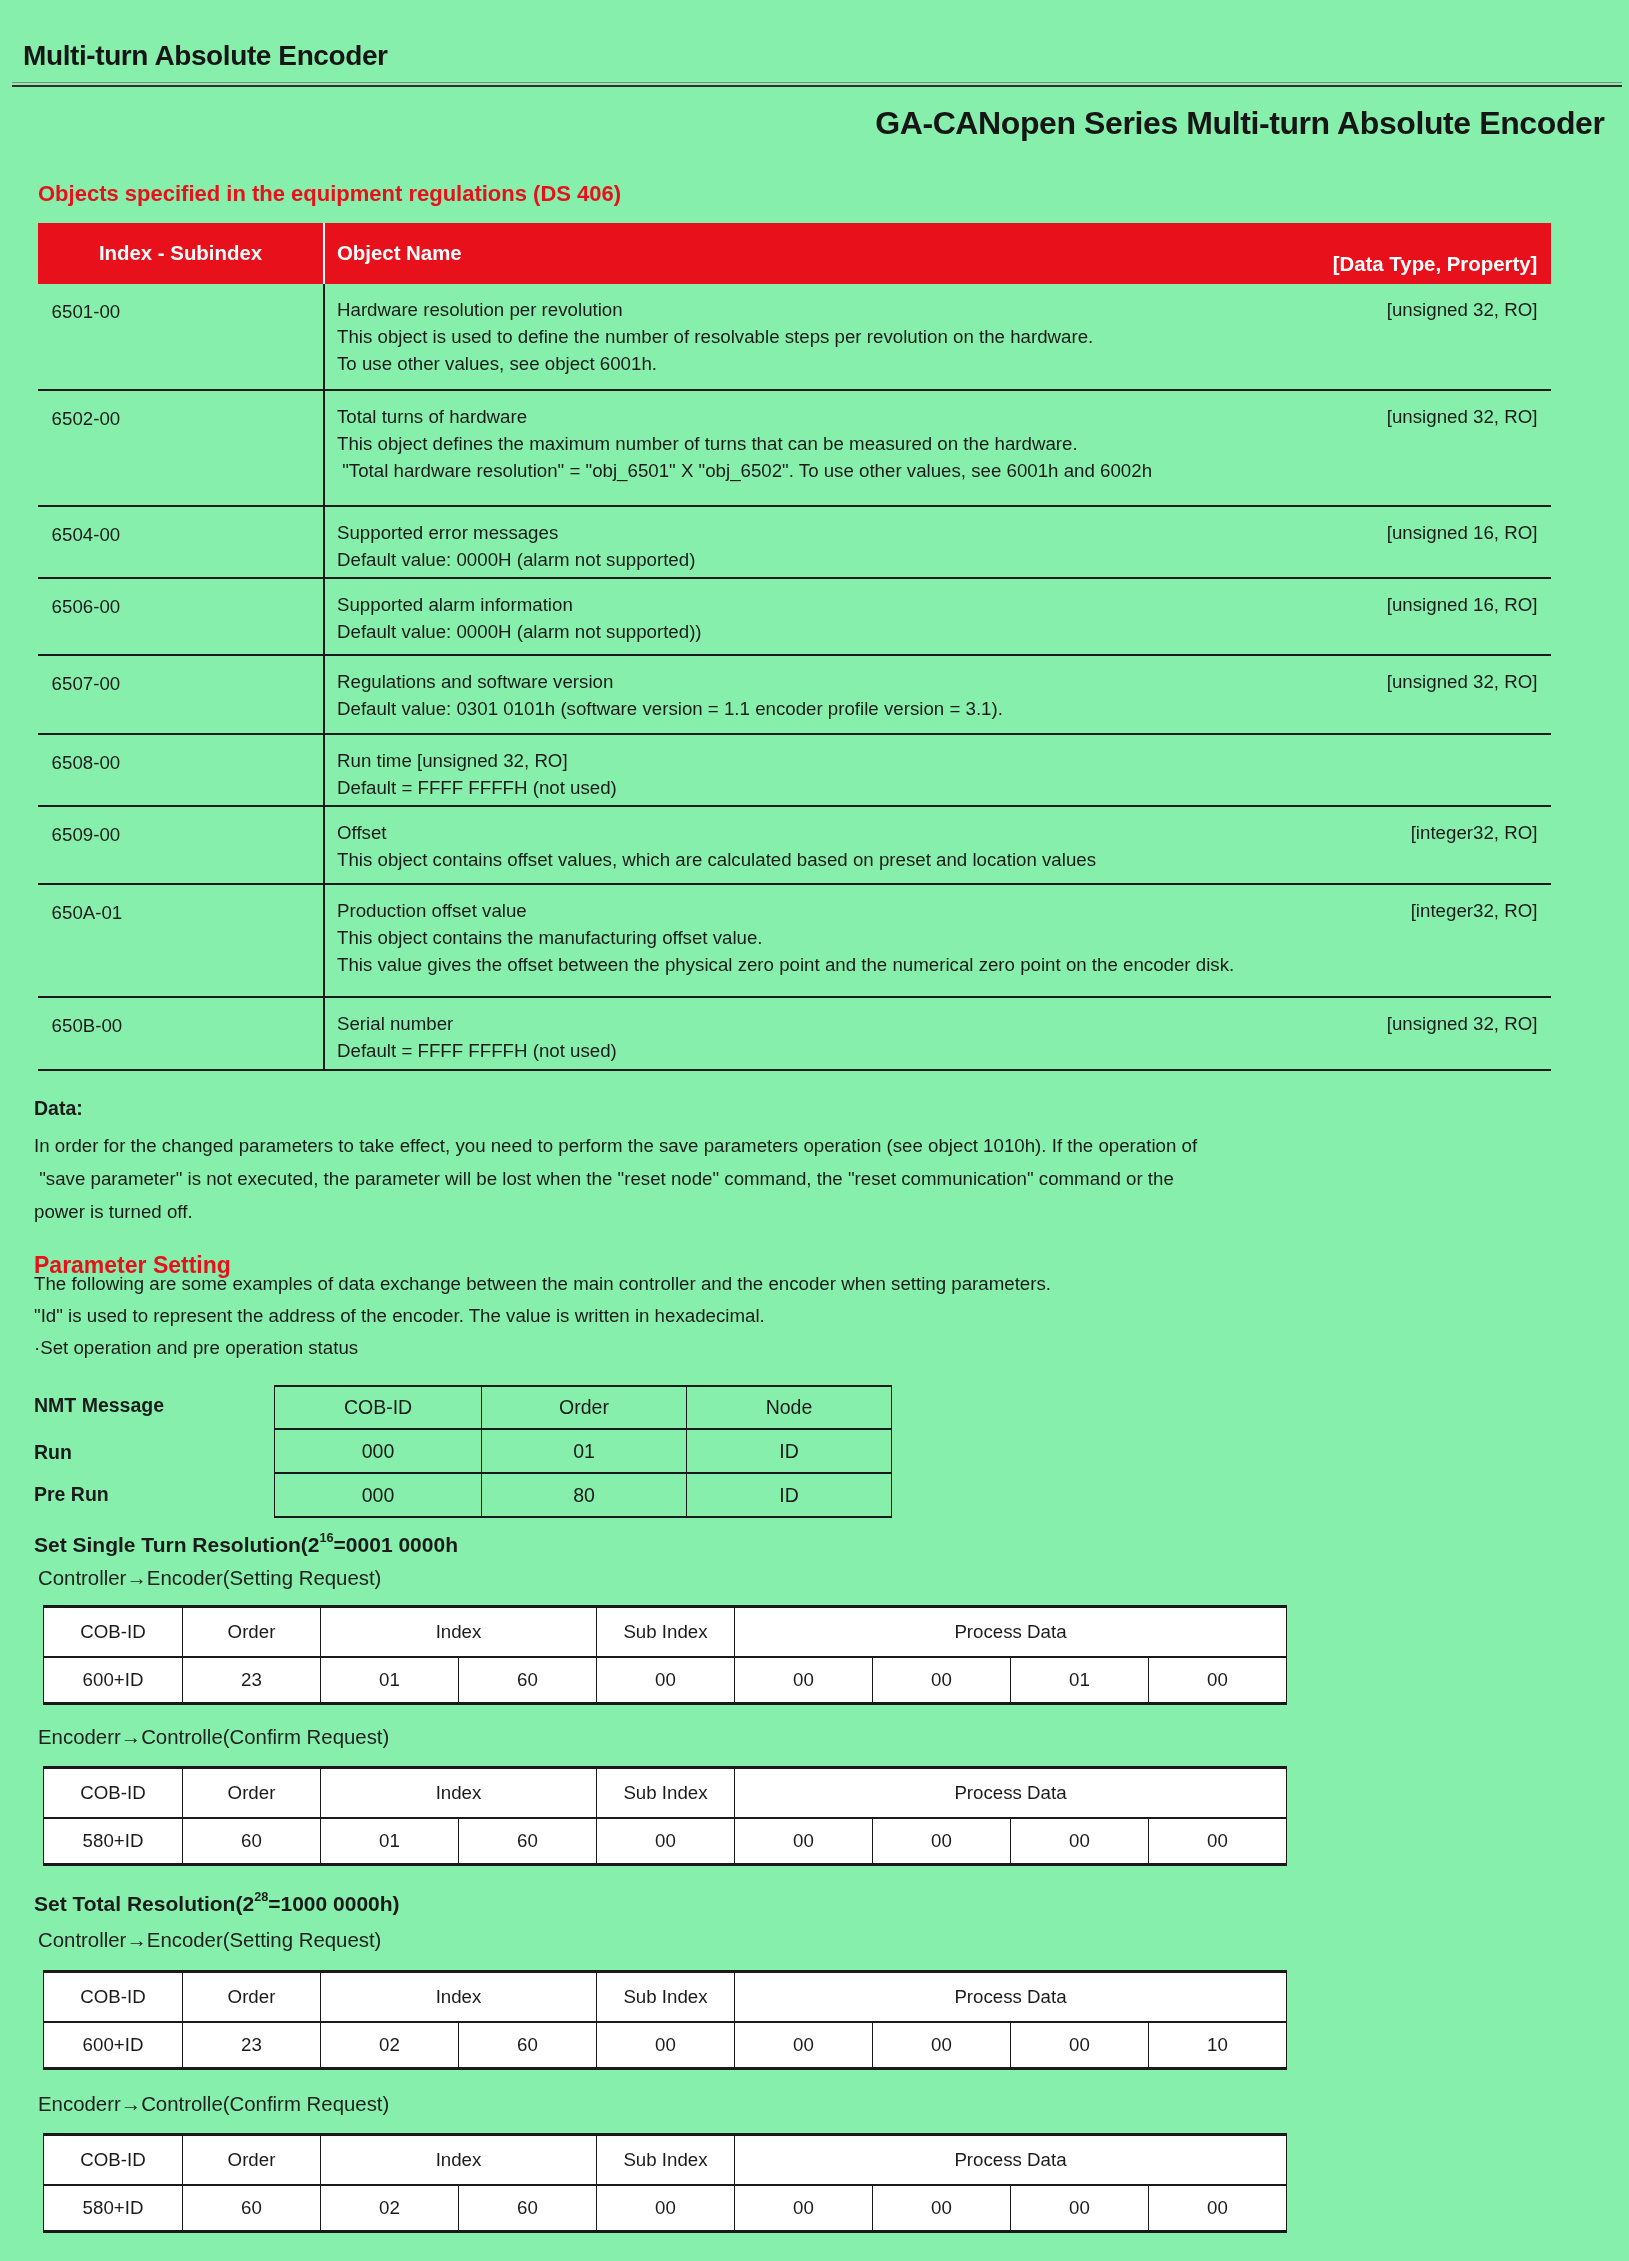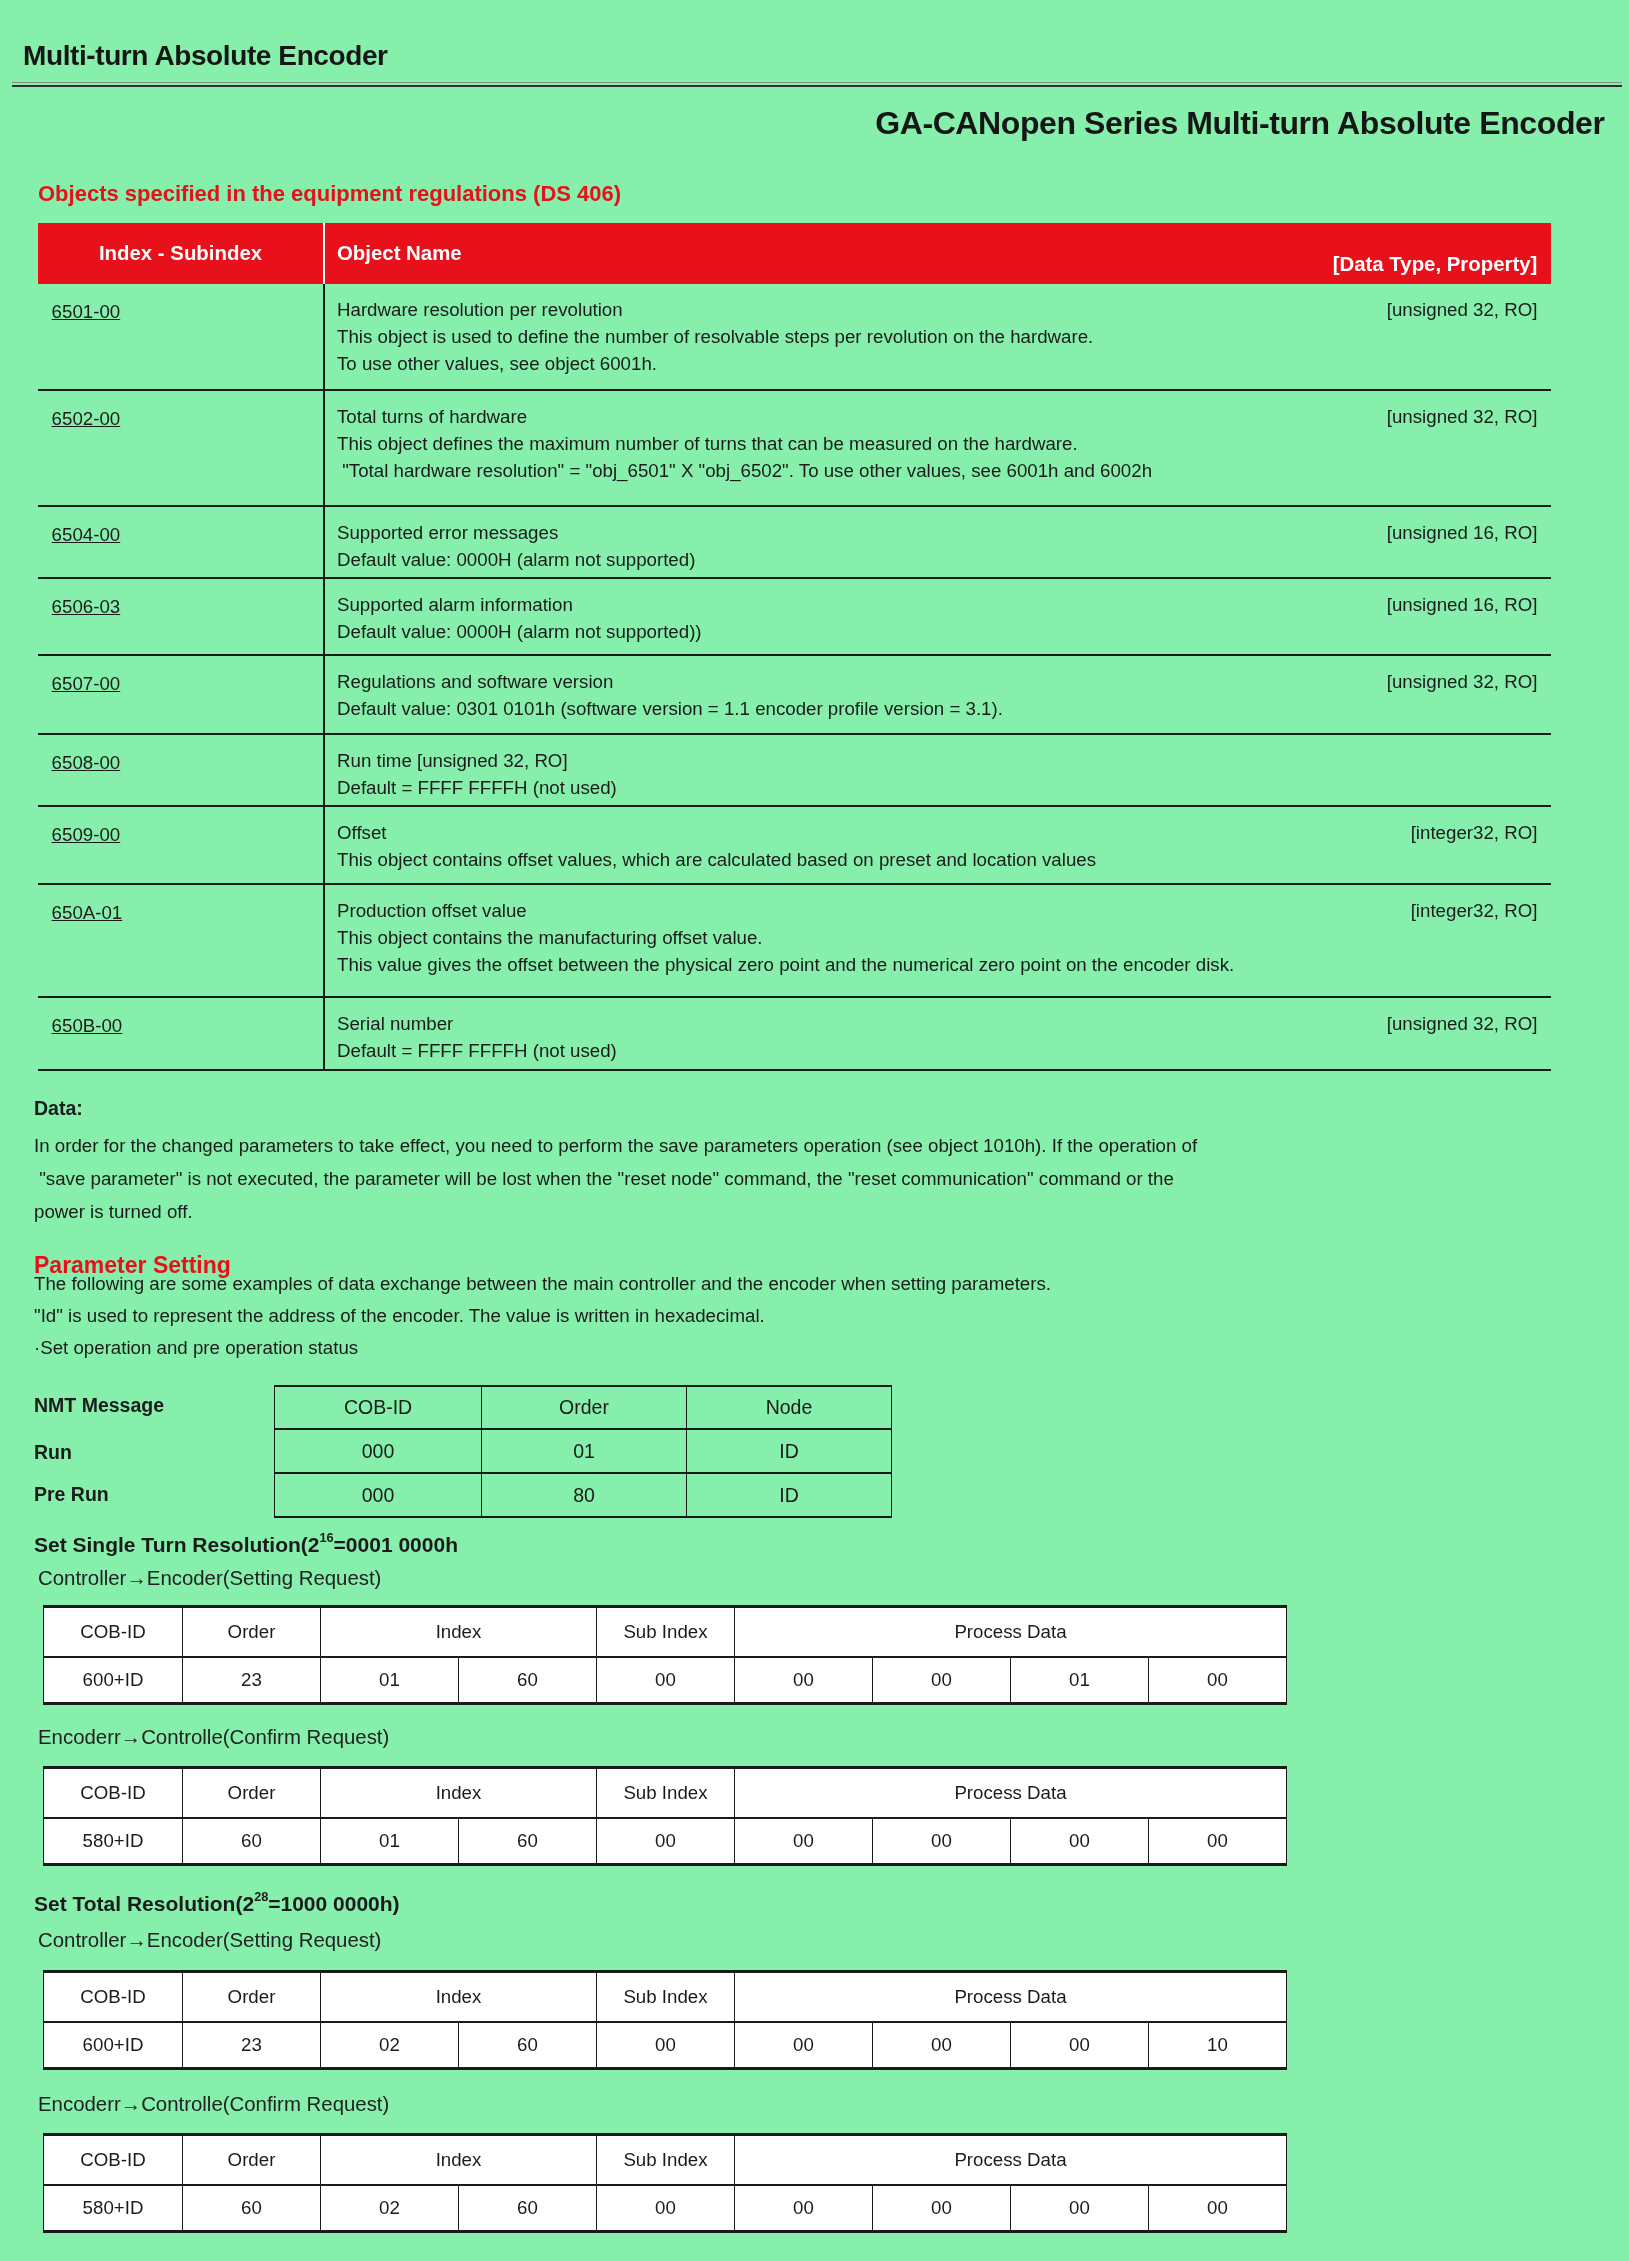"6501-00" .obj-row .c-index { text-decoration: underline -> none }
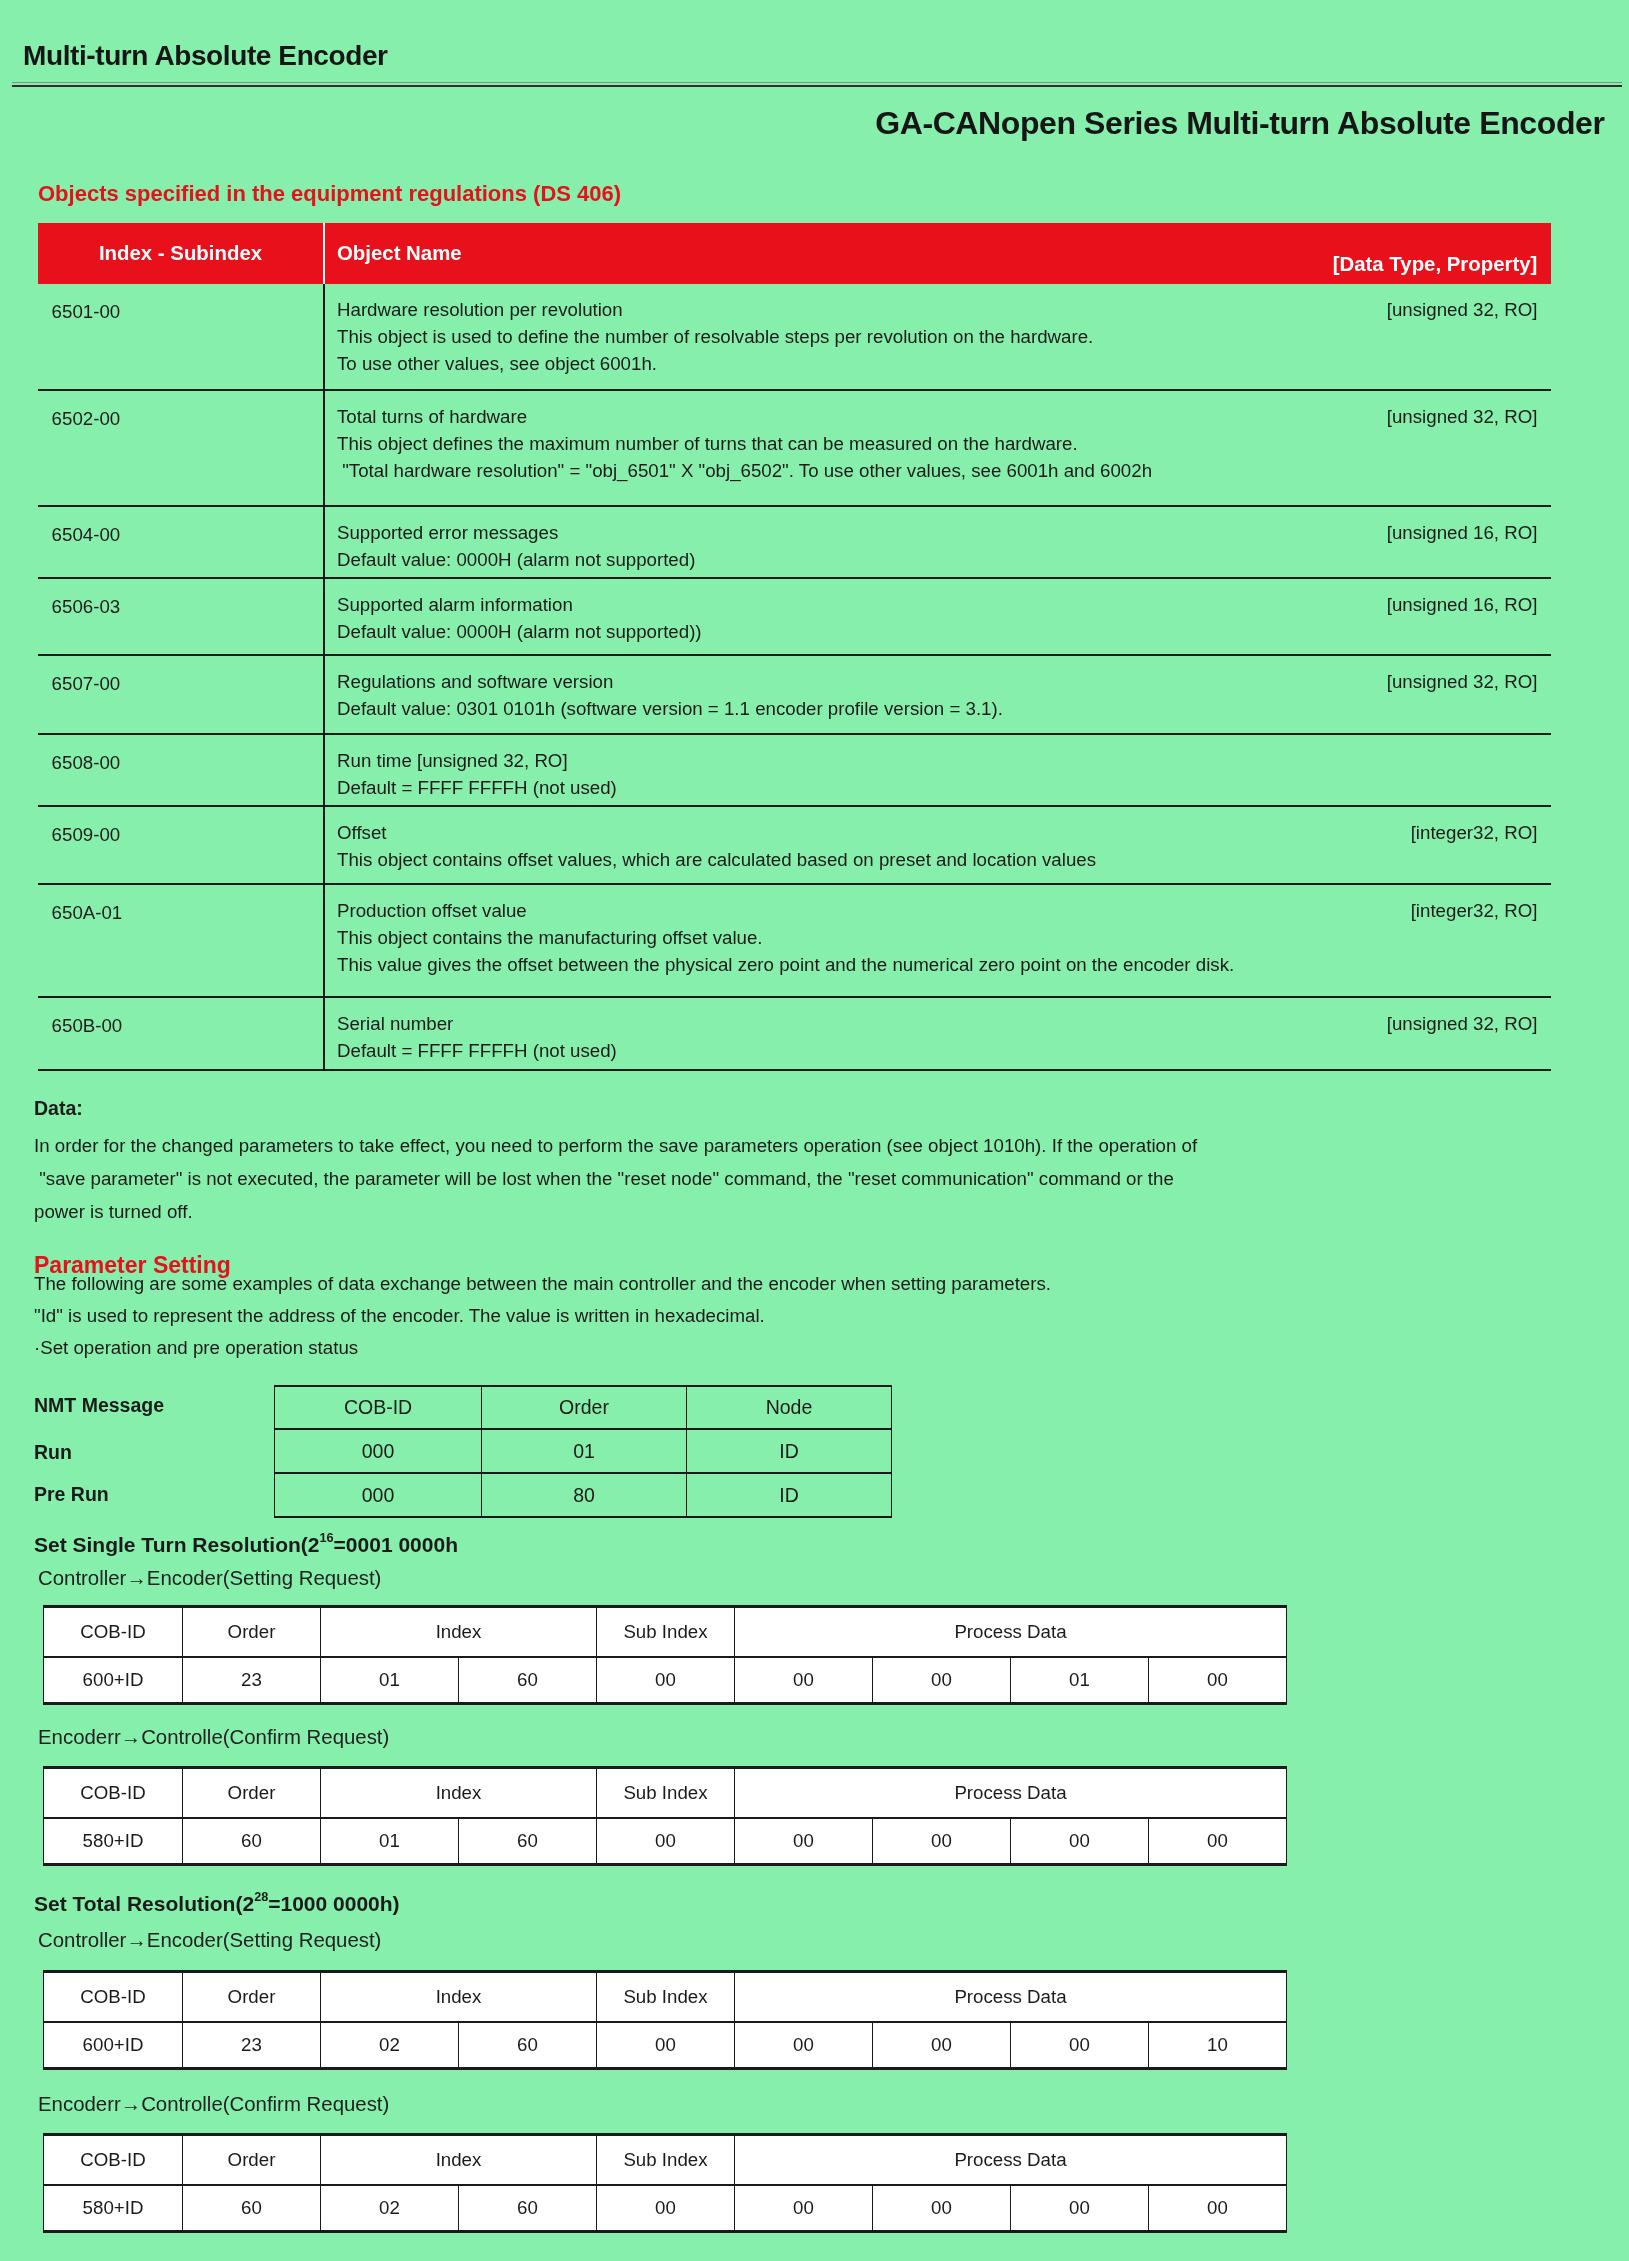"6506-03" div.c-index { text: 6506-03 -> 6506-00 }
